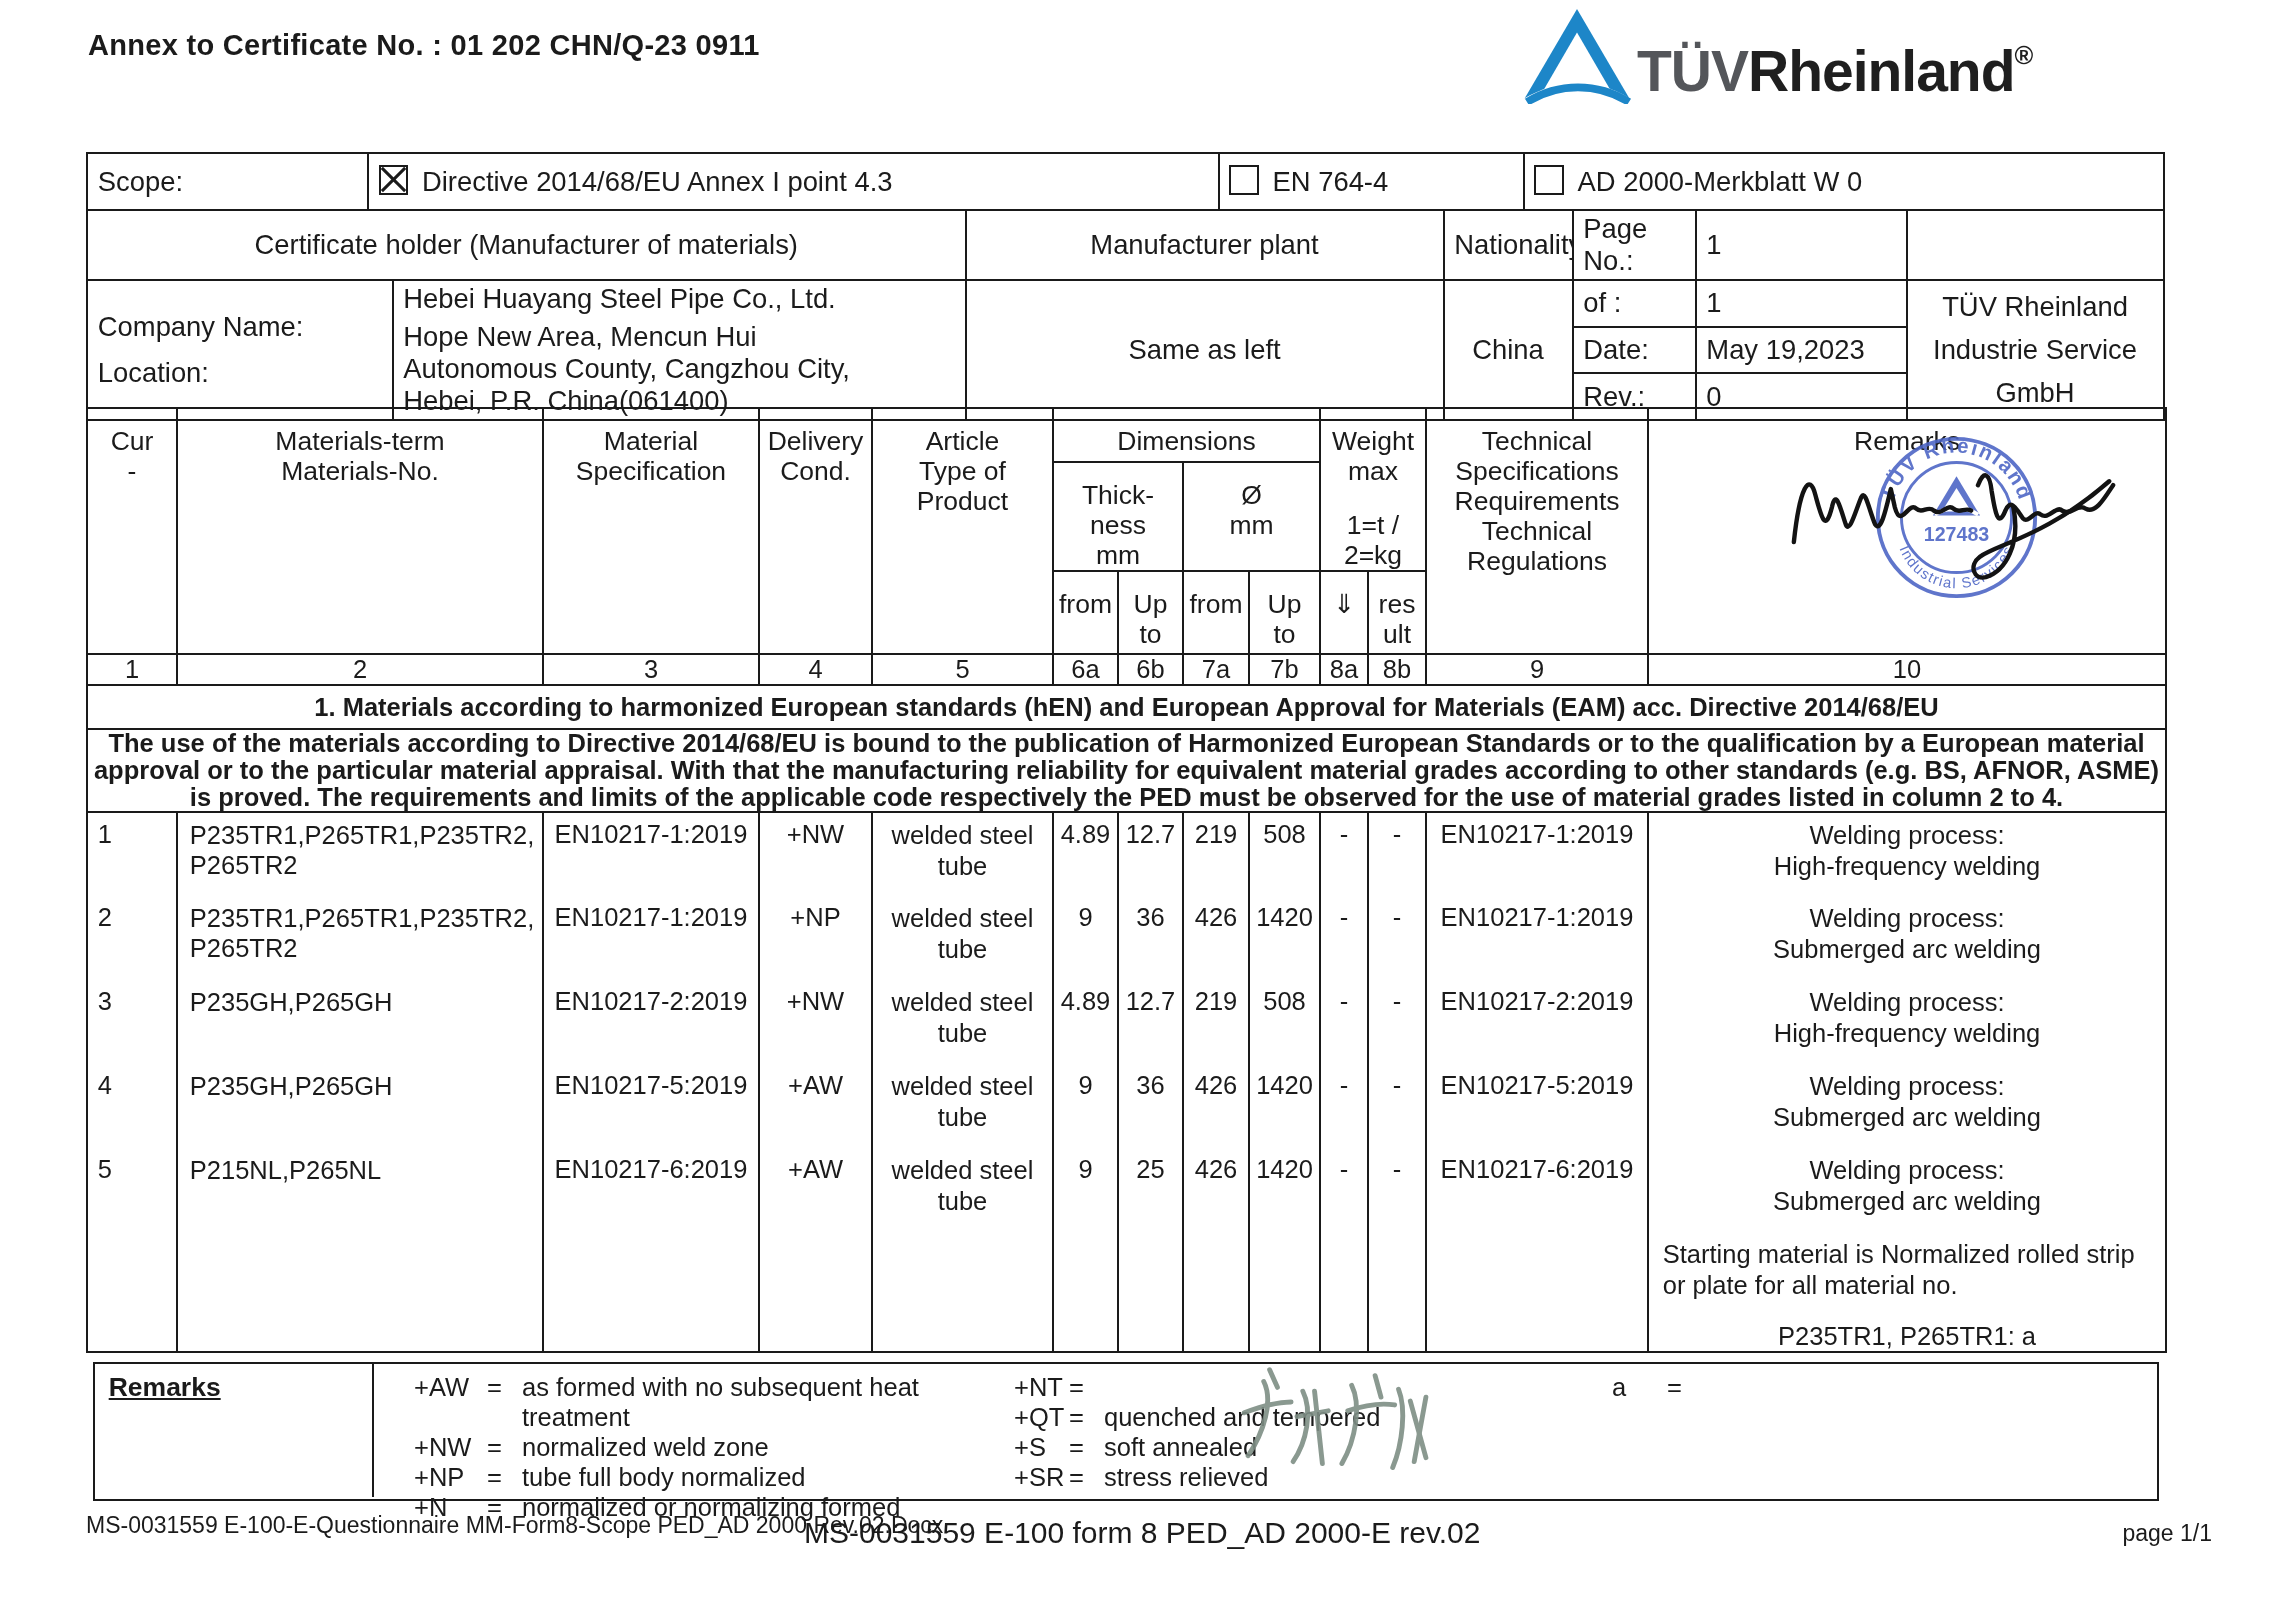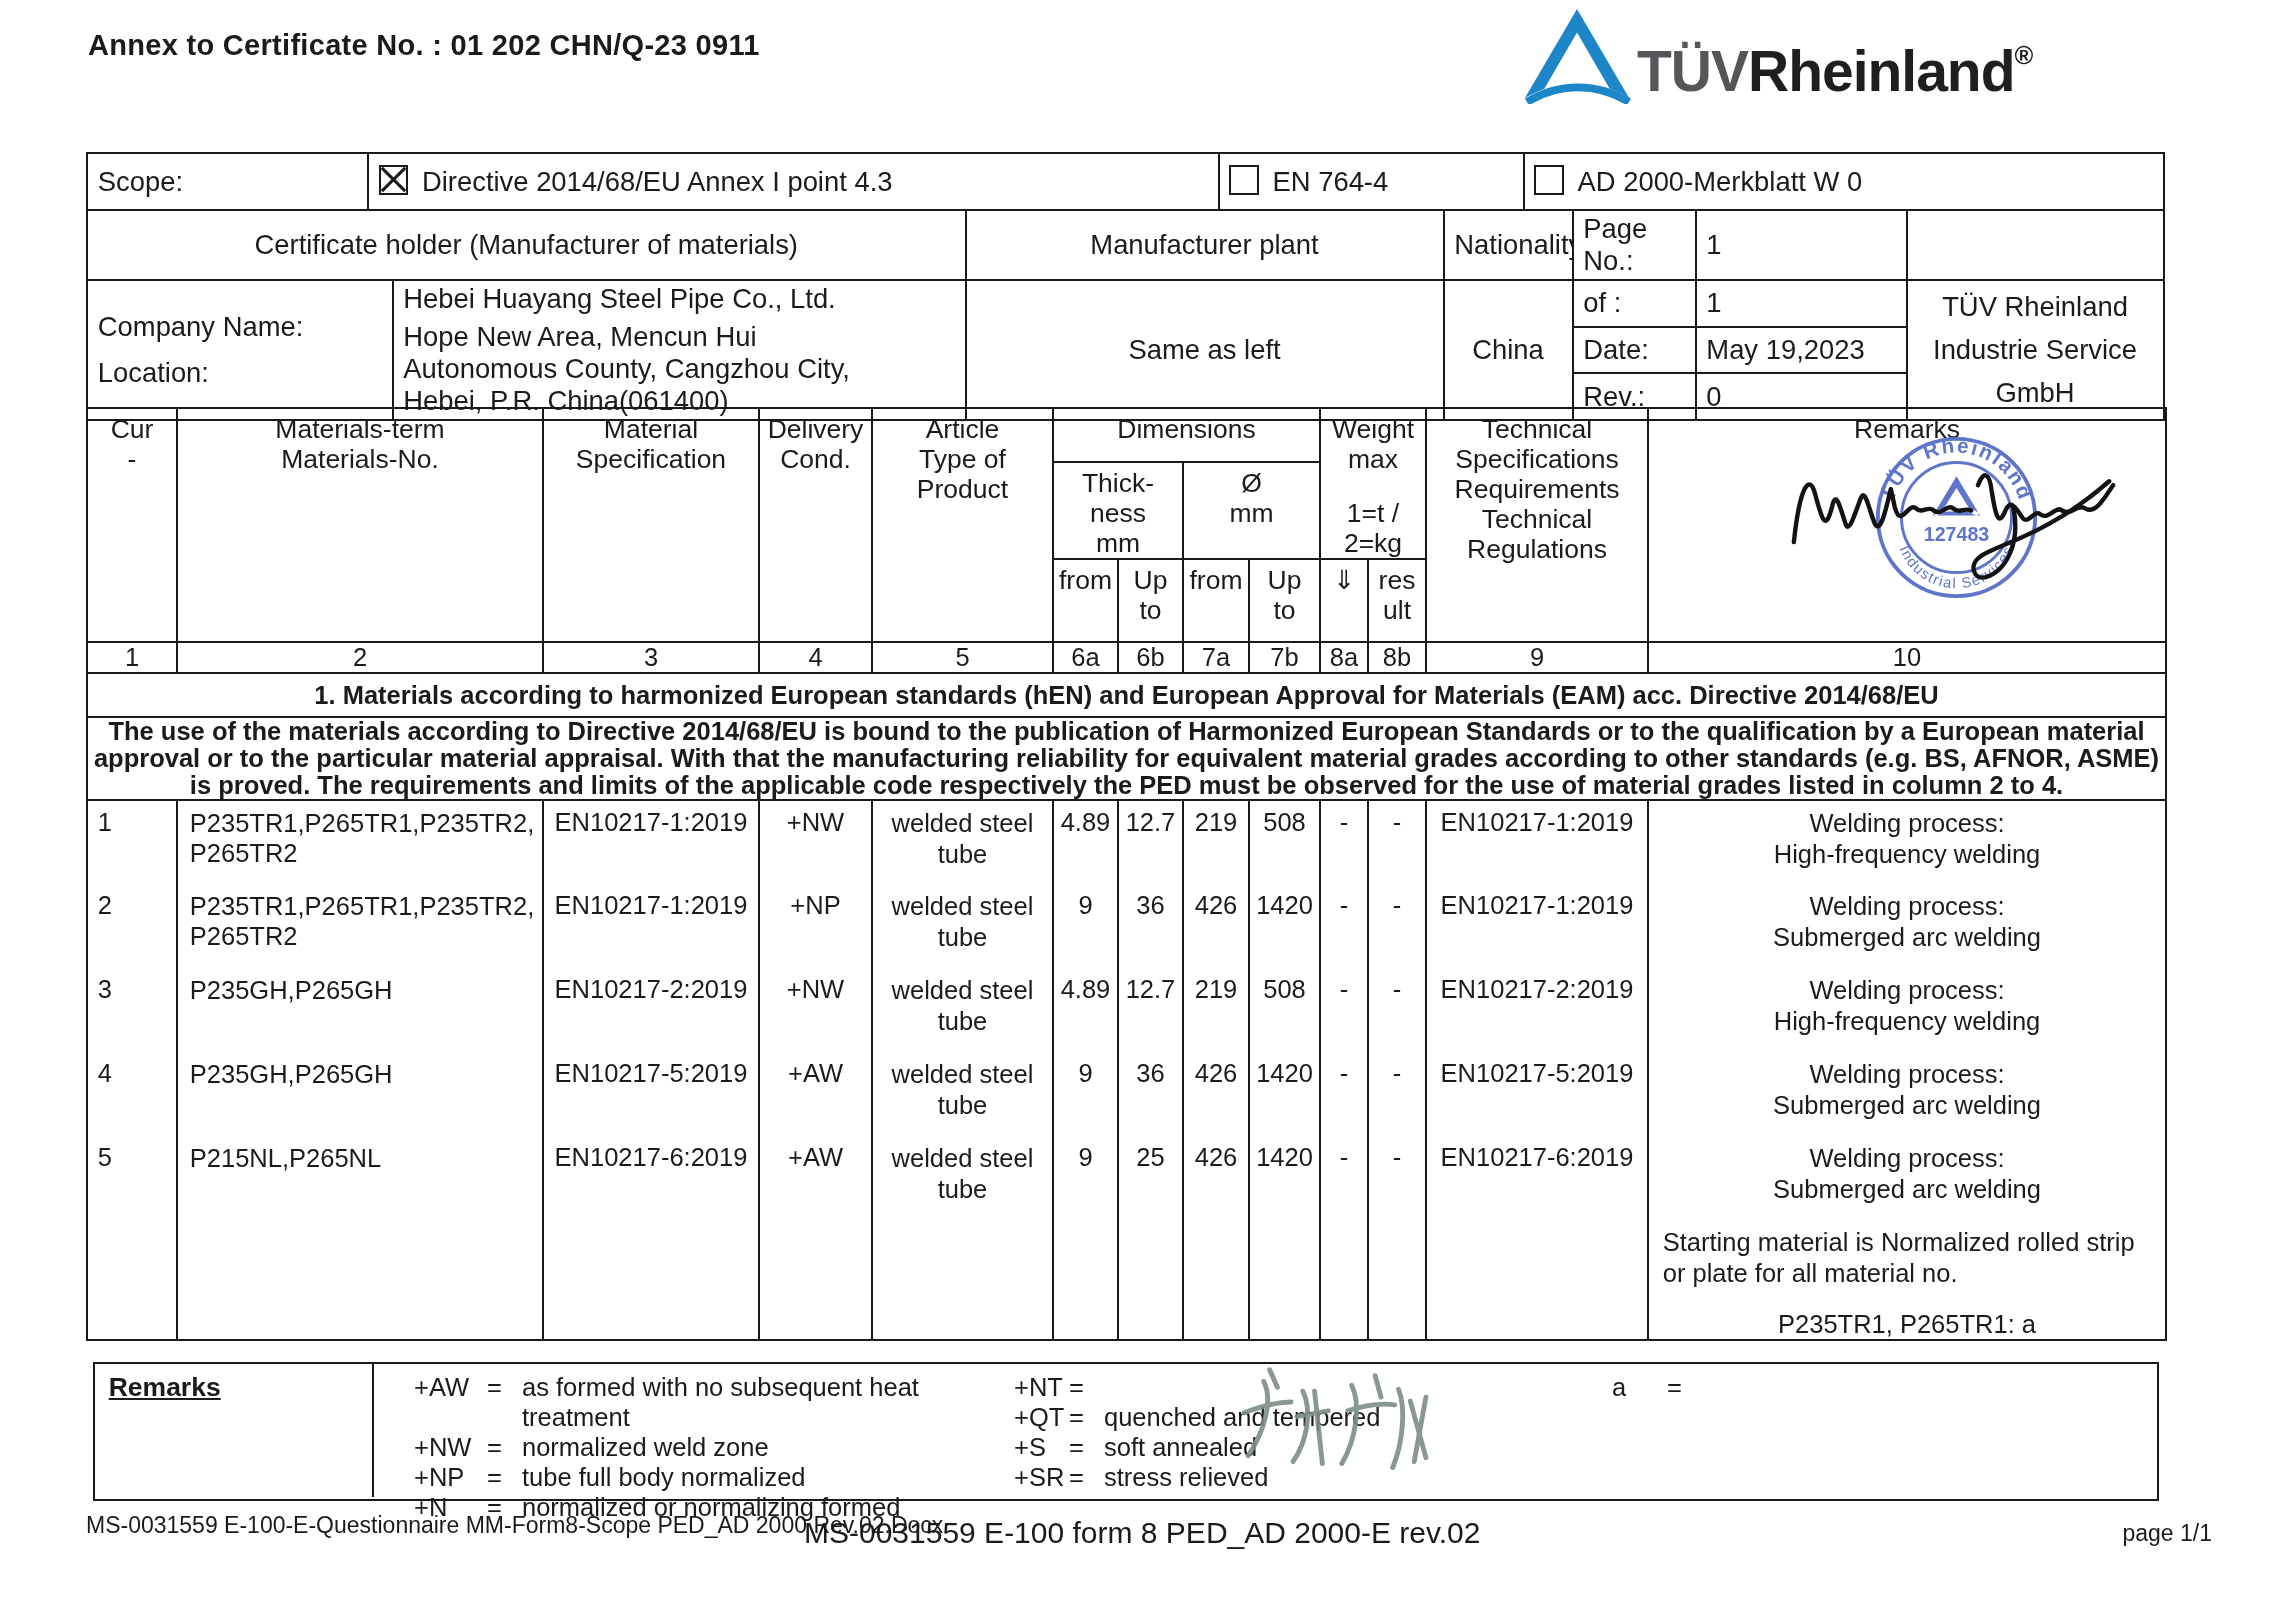"Cur" table.main td.h { padding-top: 5px -> 17px }
